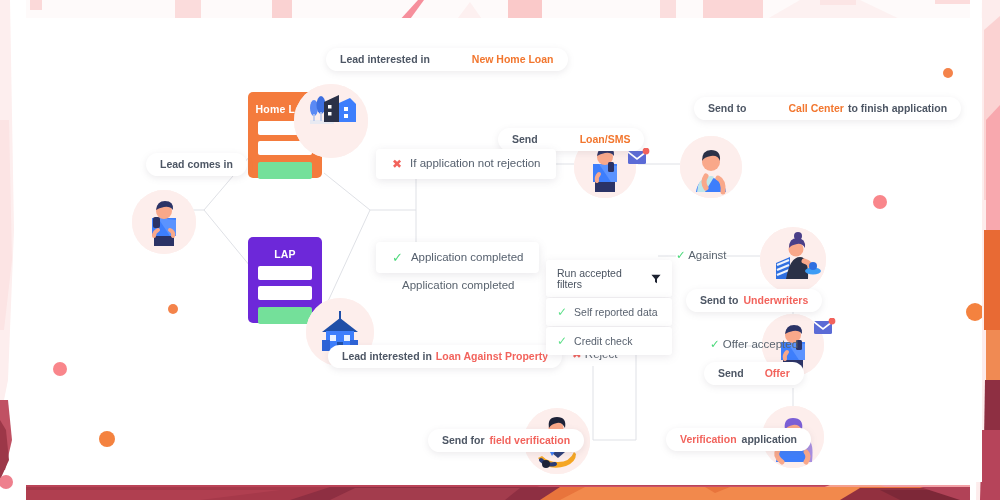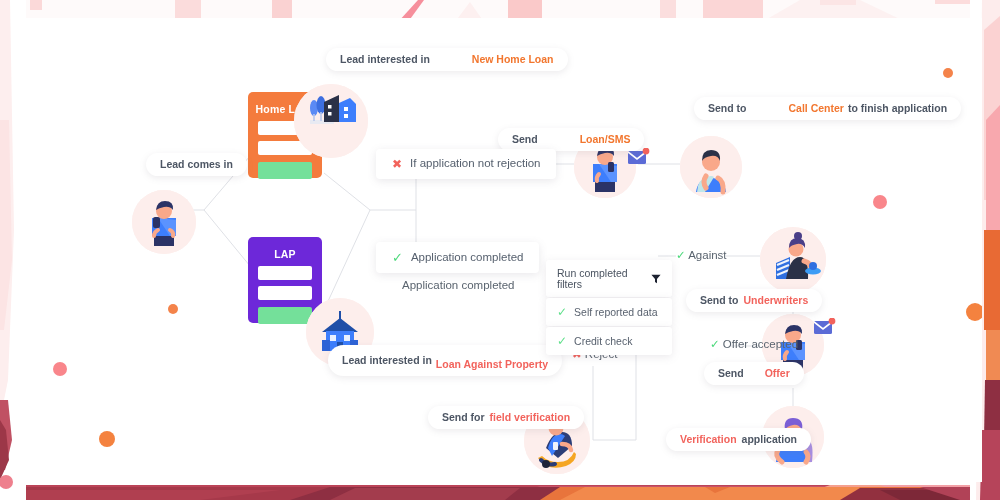"Run completed filters" span { text: completed -> accepted }
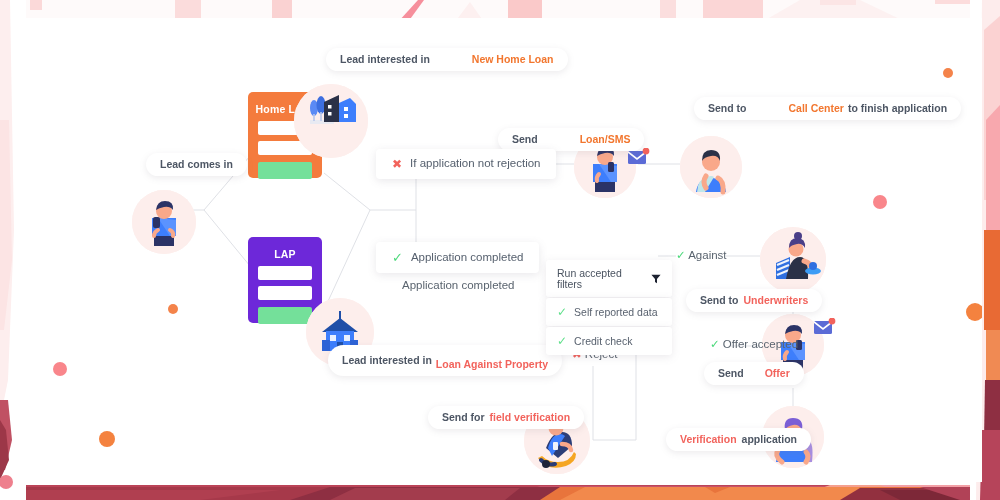"Loan Against Property" span.hl-red { margin-top: 8px -> none }
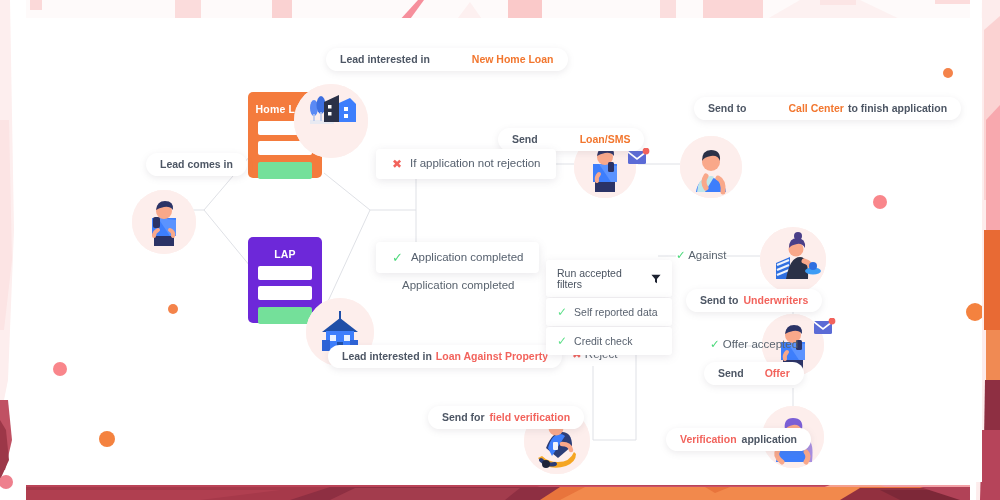"Send for" div.pill { top: 388px -> 411px }
